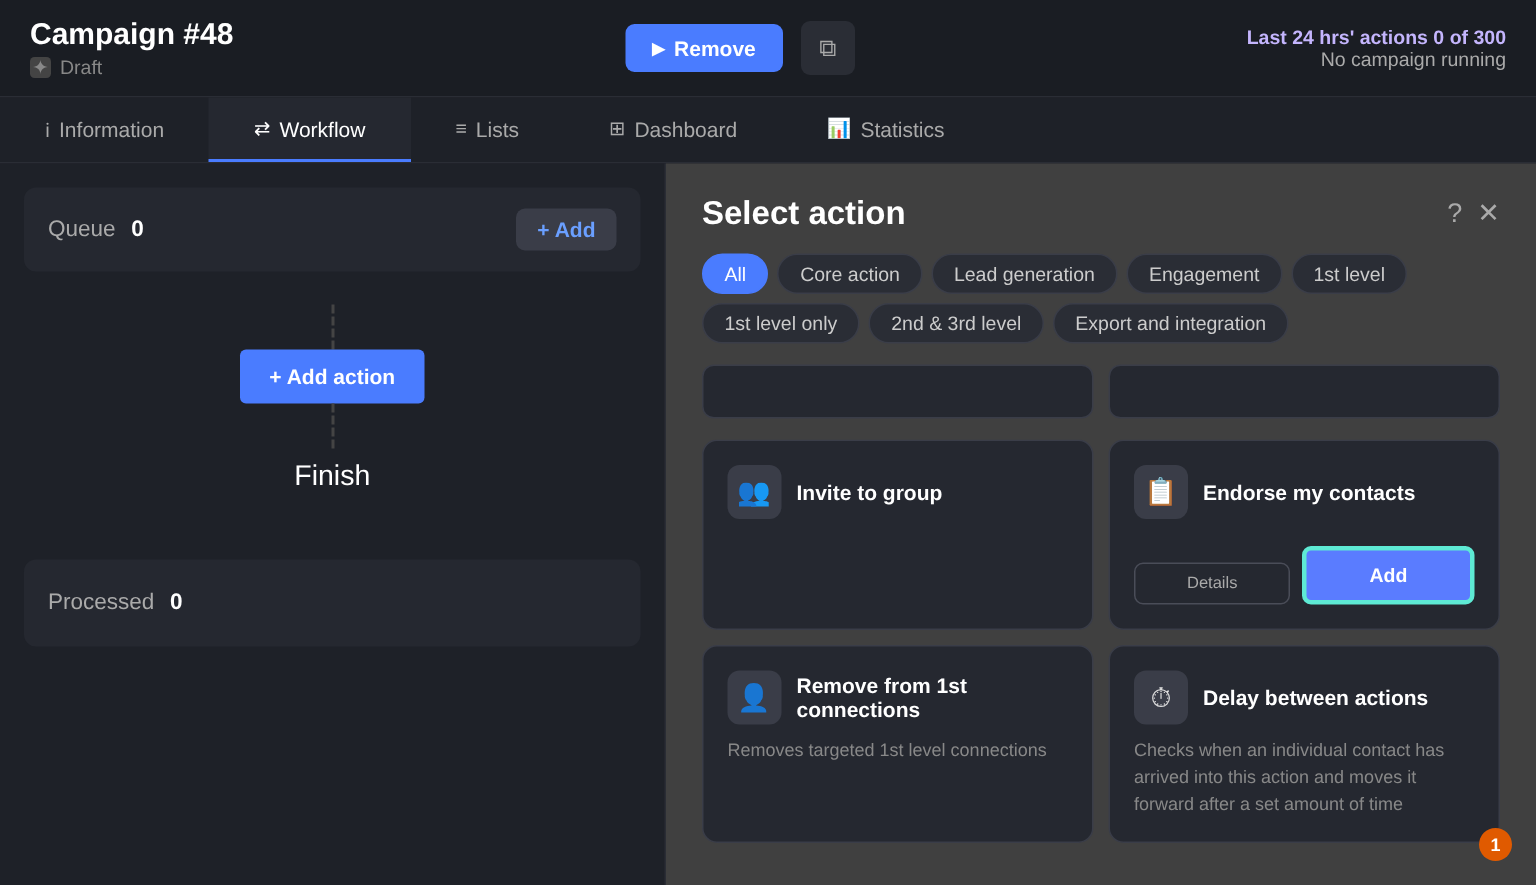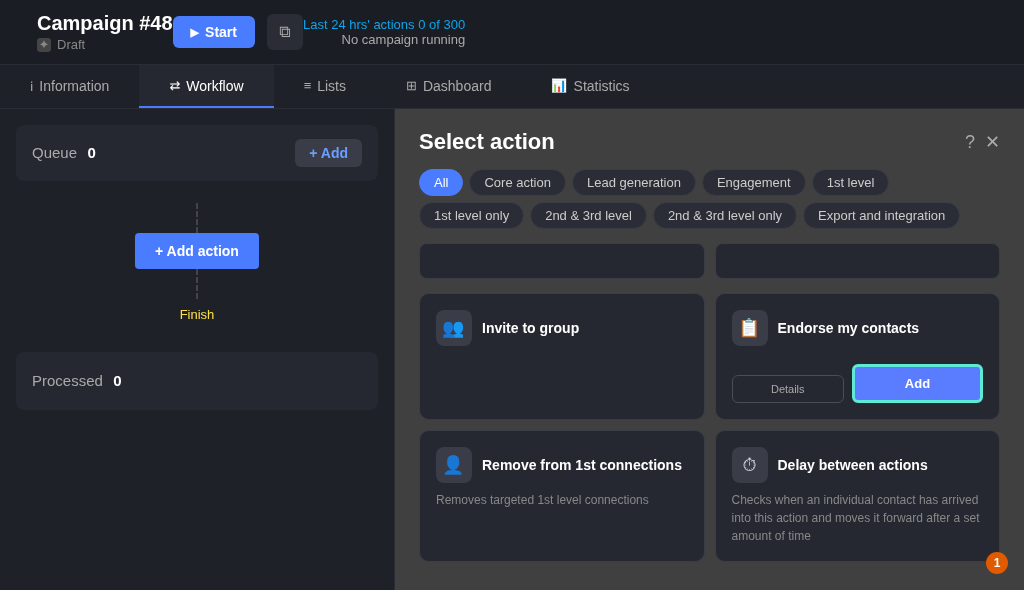"Campaign #48" .header { justify-content: flex-start -> space-between; padding: 12px 37px -> 12px 20px }
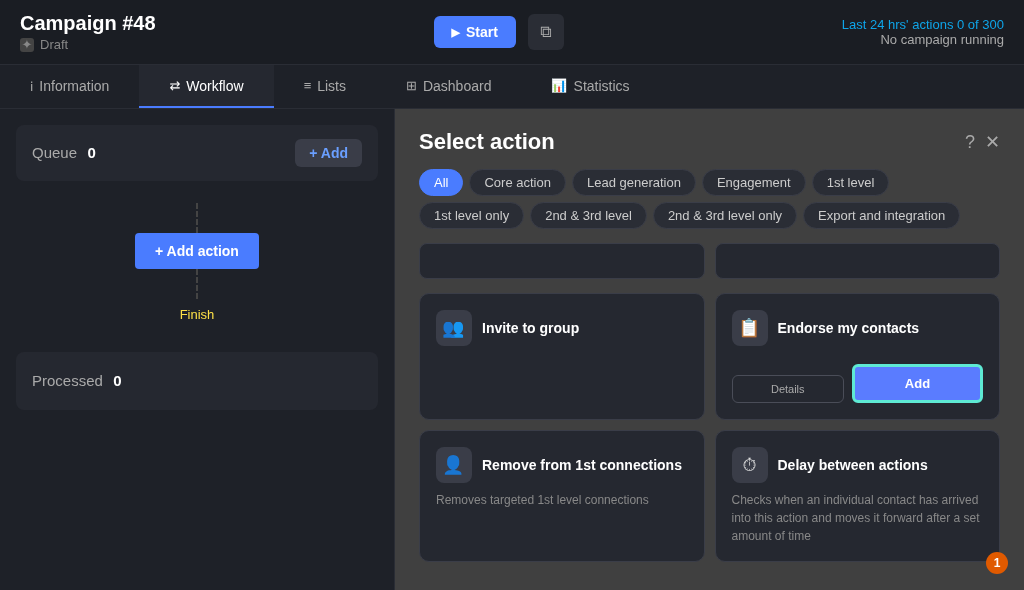"Start" button.start-btn { text: Start -> Remove }
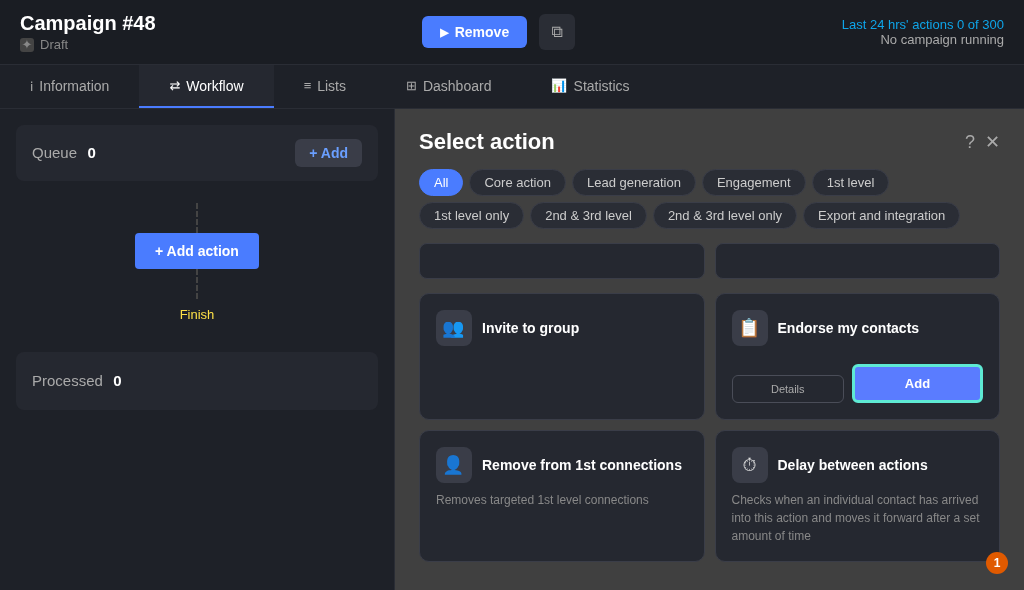"Last 24 hrs' actions 0" .header-right .action-count { color: #0ea5e9 -> #c4b5fd; font-weight: 400 -> 700 }
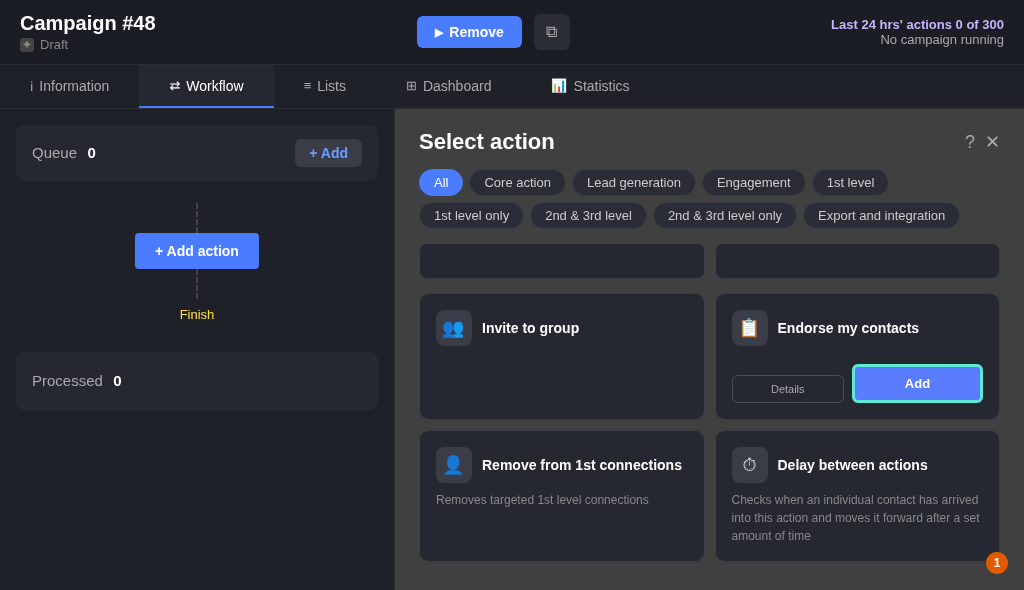"Queue 0" .left-panel { width: 395px -> 444px }
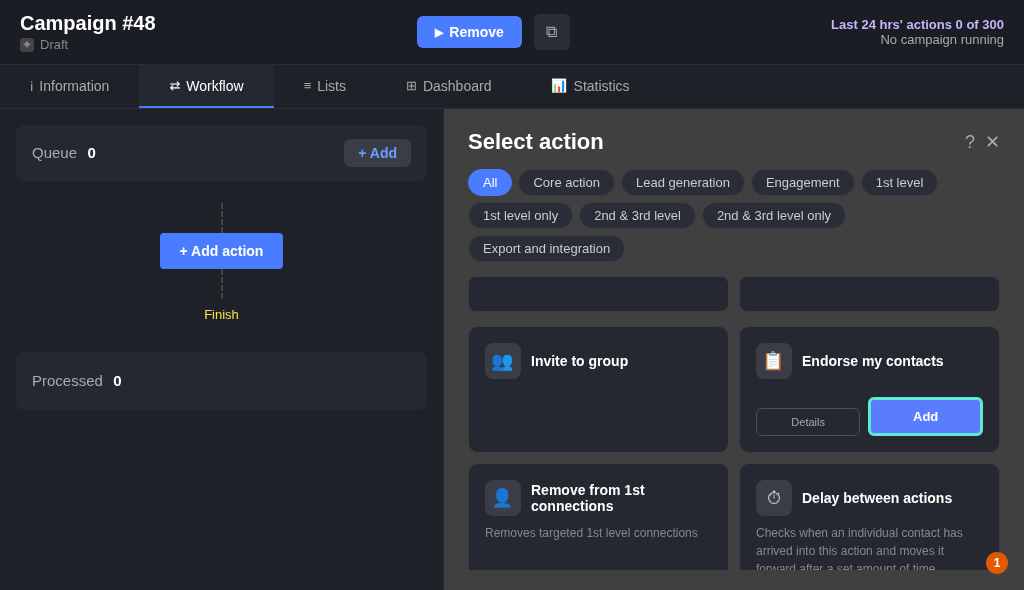"2nd & 3rd level only" div.chip { html: <div>2nd &amp; 3rd level only</div> -> none }
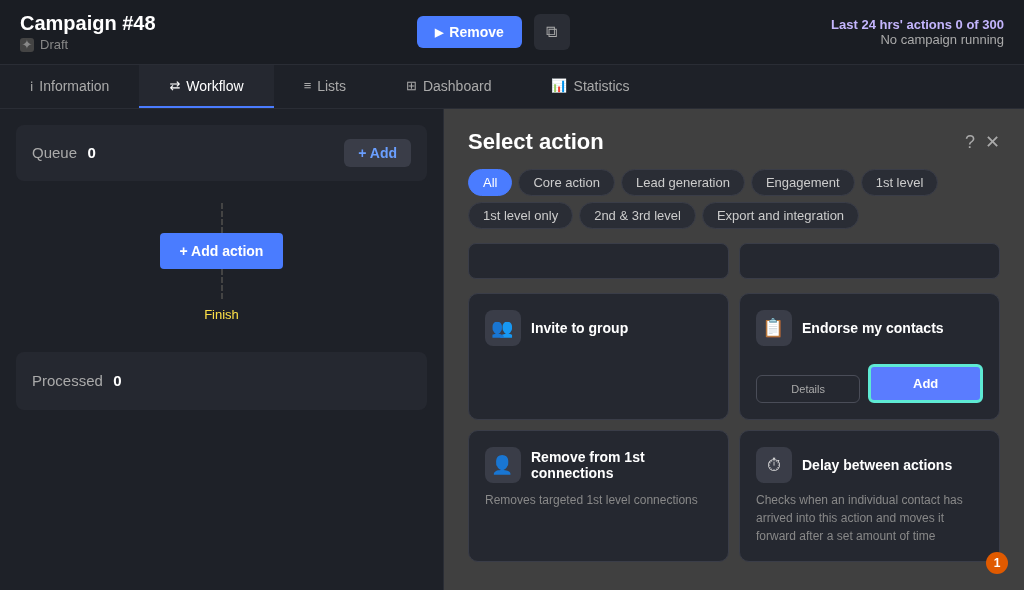"Finish" .finish-label { color: #fde047 -> #ffffff; font-size: 13px -> 19px; margin-bottom: 8px -> 22px }
